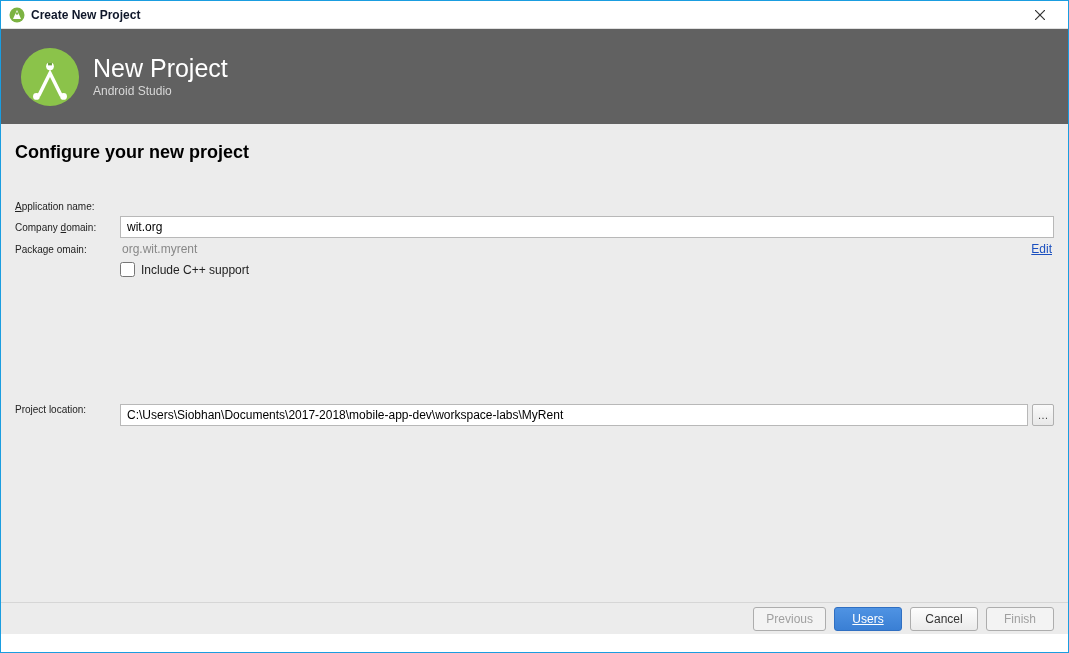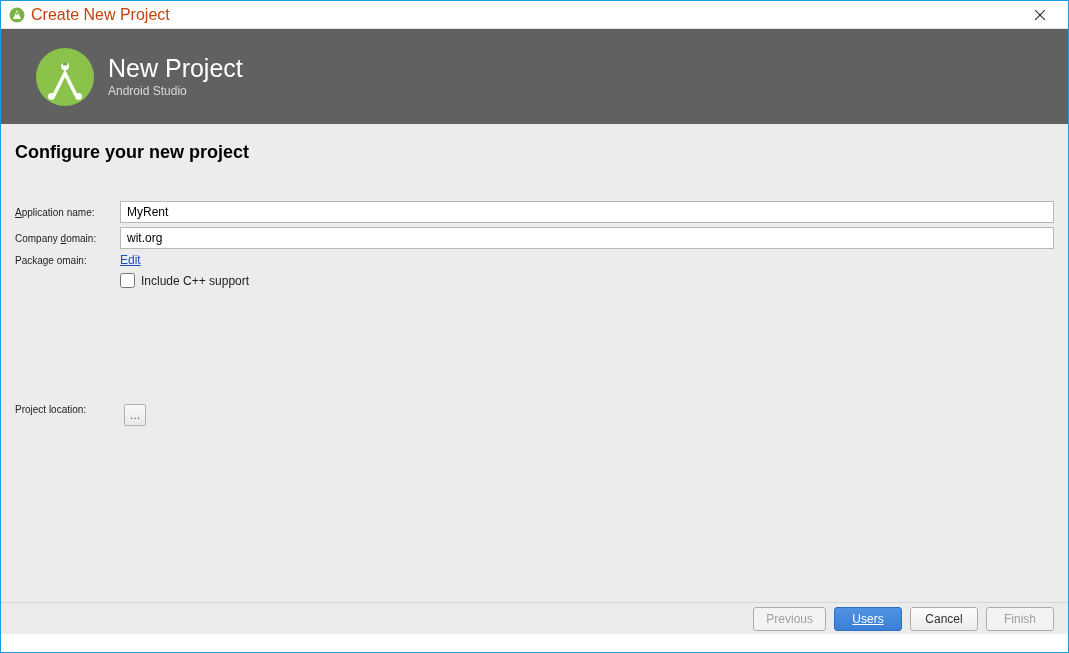"Create New Project" .titlebar-title { color: #c2410c -> #0f172a; font-size: 16px -> 12px; font-weight: none -> bold }
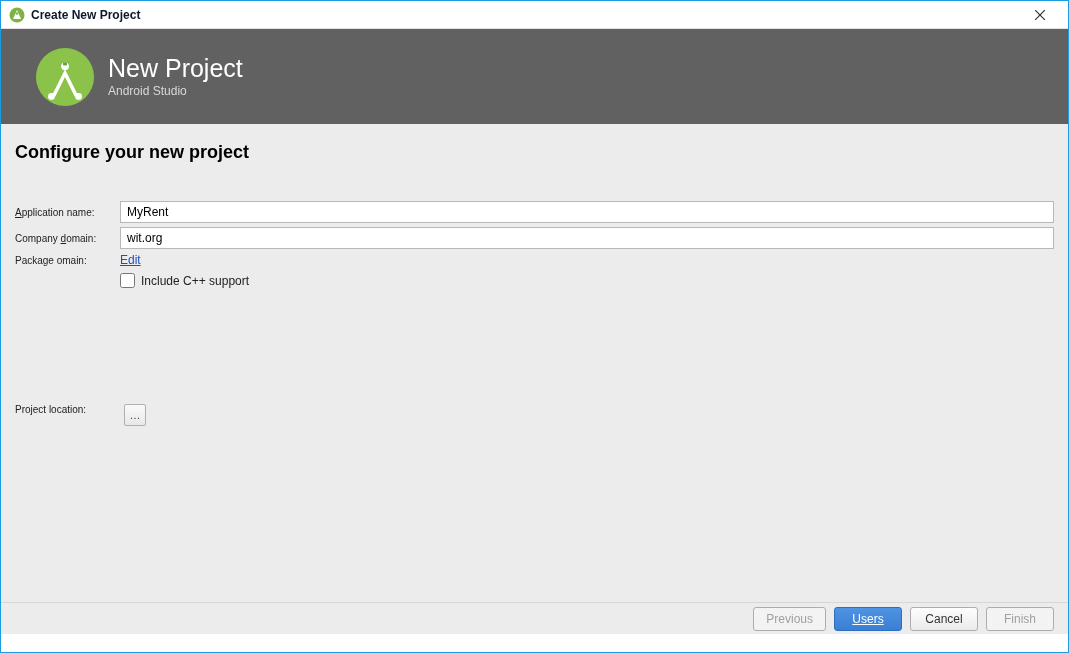"New Project" .banner { padding-left: 33px -> 18px }
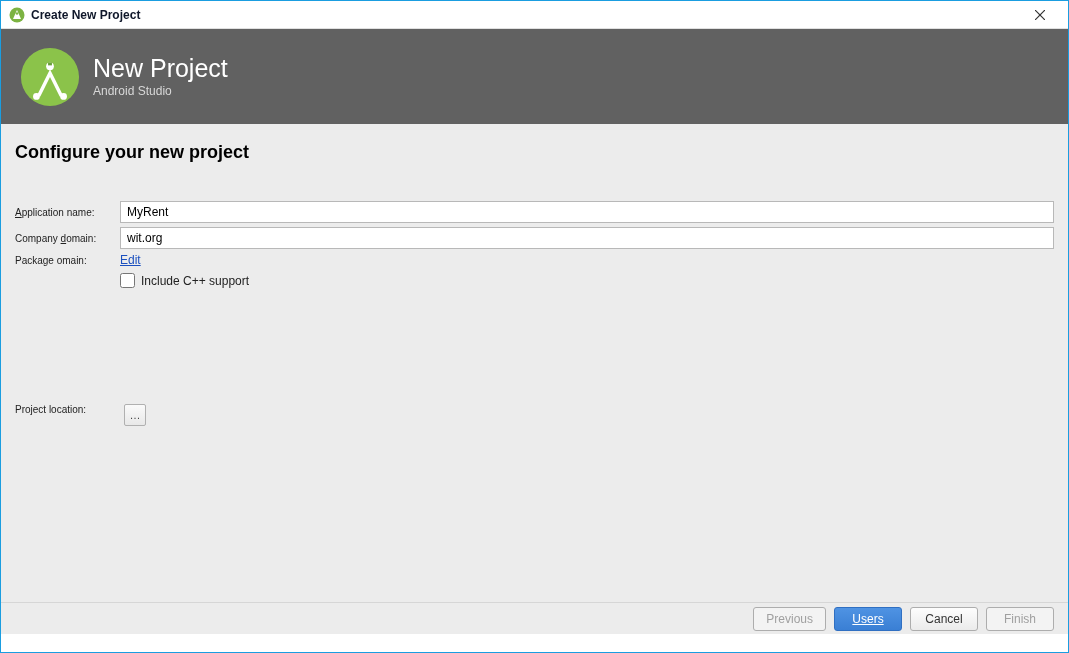"MyRent" input.form-input { html: <input> -> none }
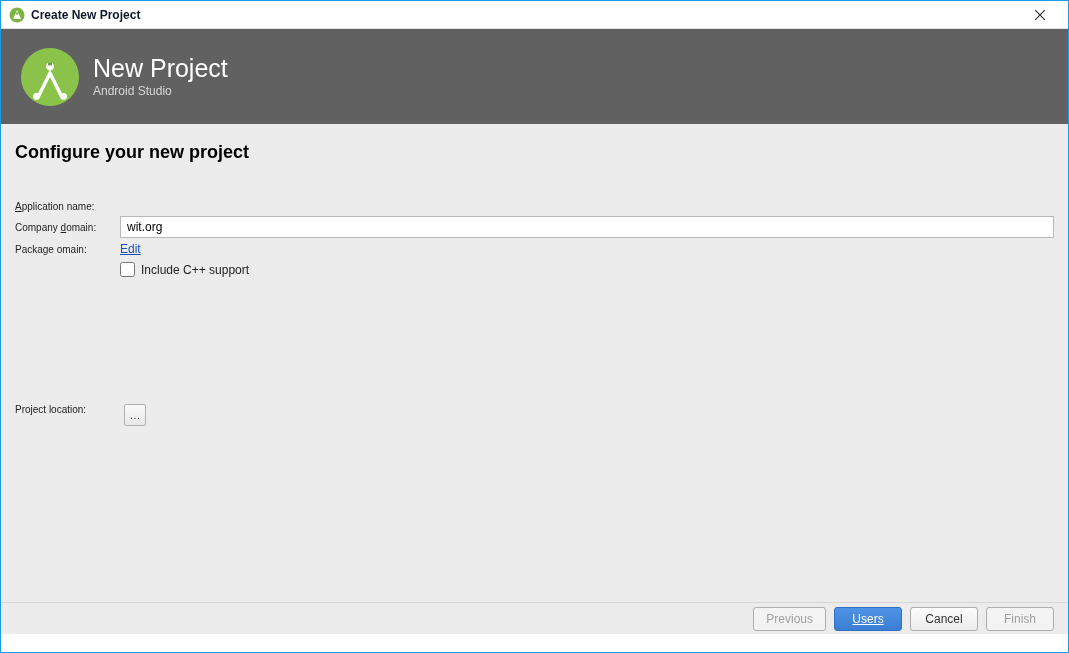"org.wit.myrent" div.pkg-value { html: none -> <div>org.wit.myrent</div> }
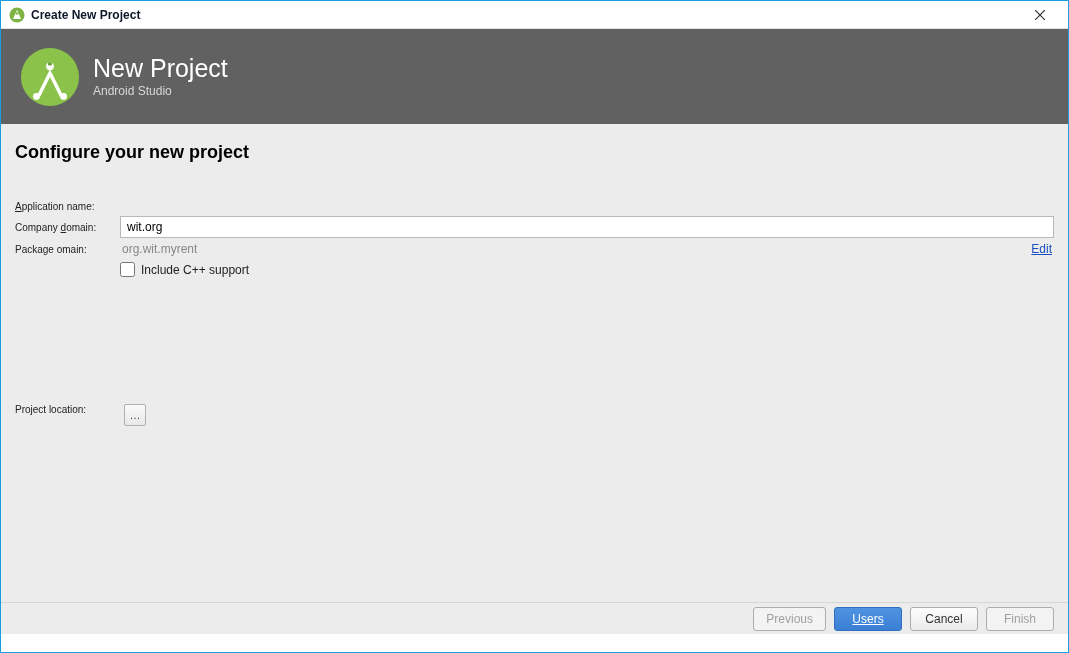"C:\Users\Siobhan\Documents\2017-2018\mob" input.form-input { html: none -> <input> }
